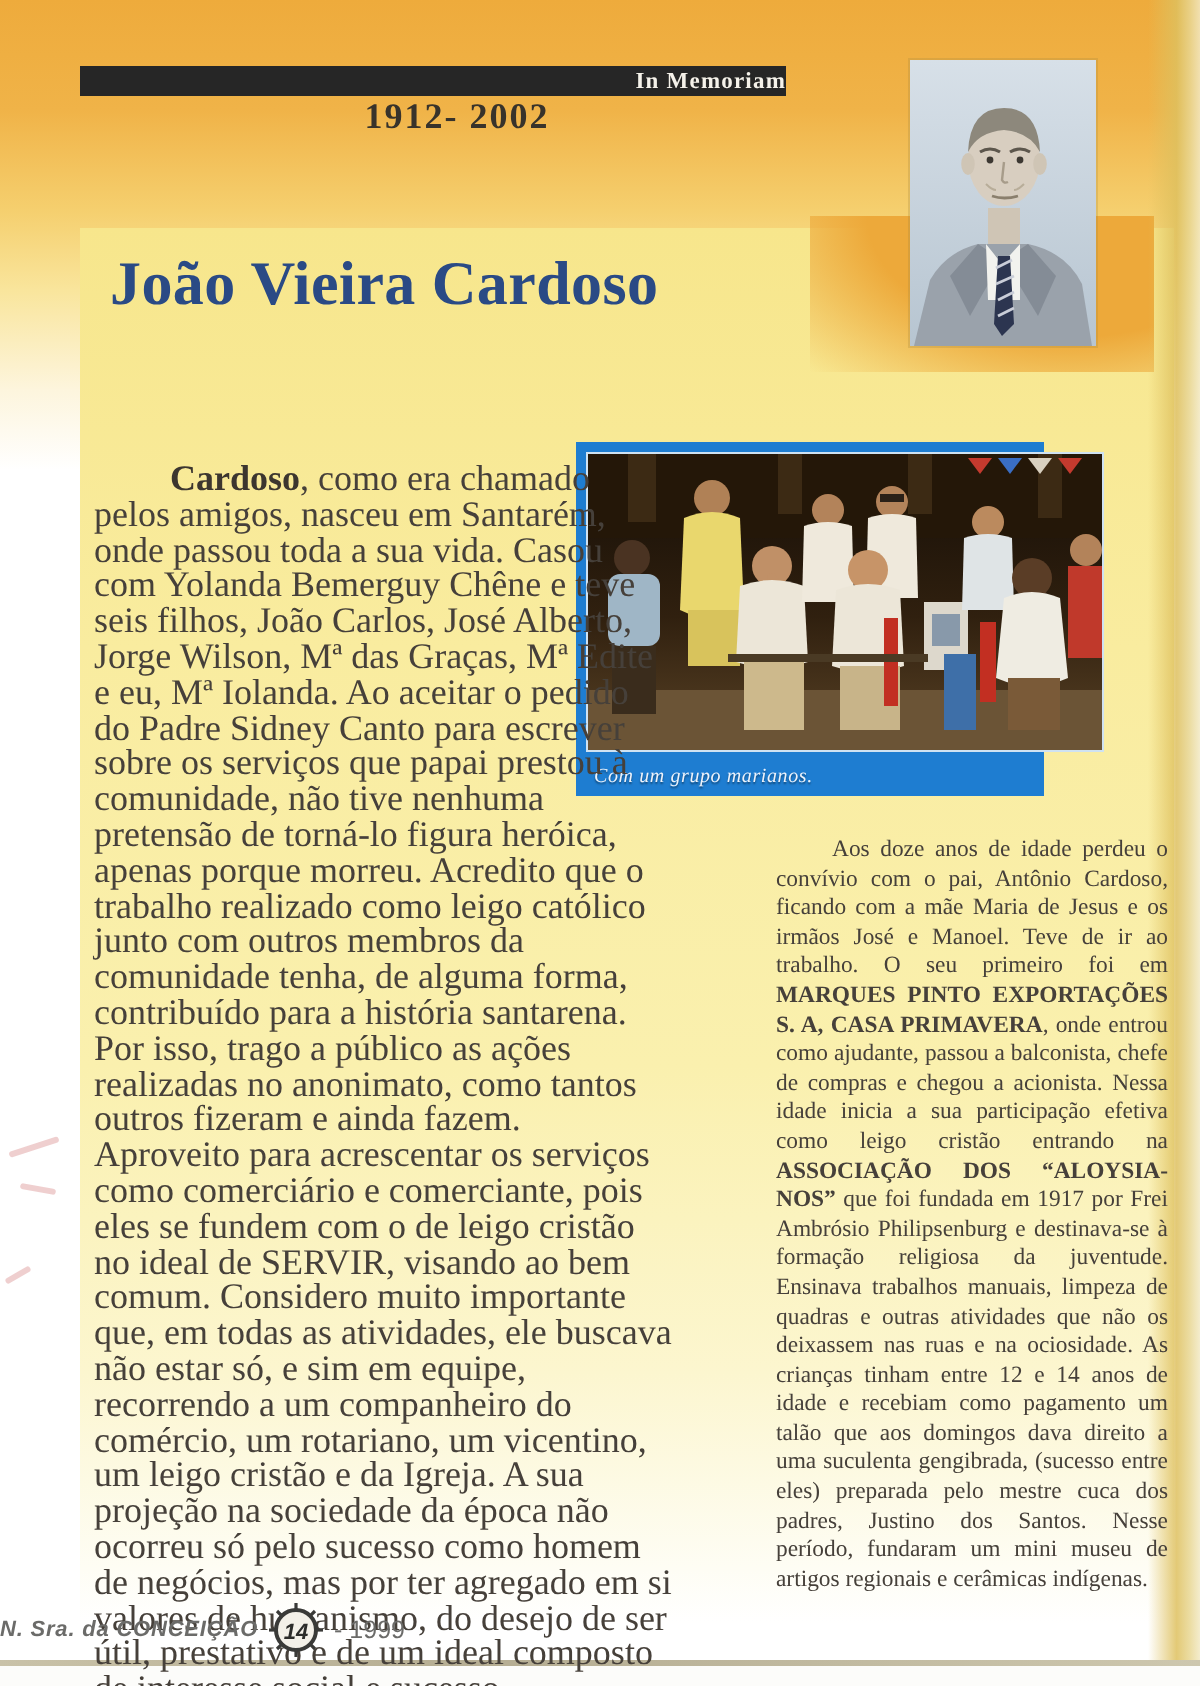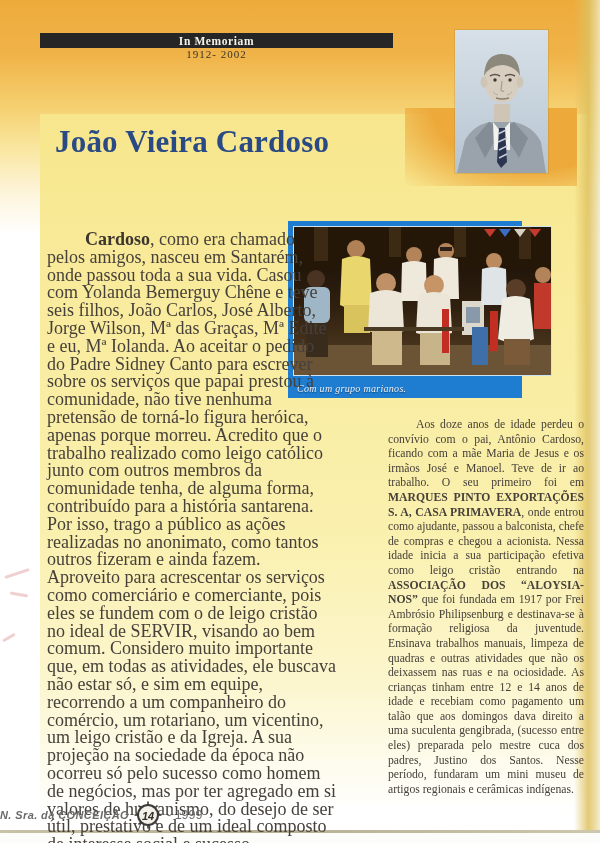"In Memoriam" .header-bar { justify-content: center -> flex-end }
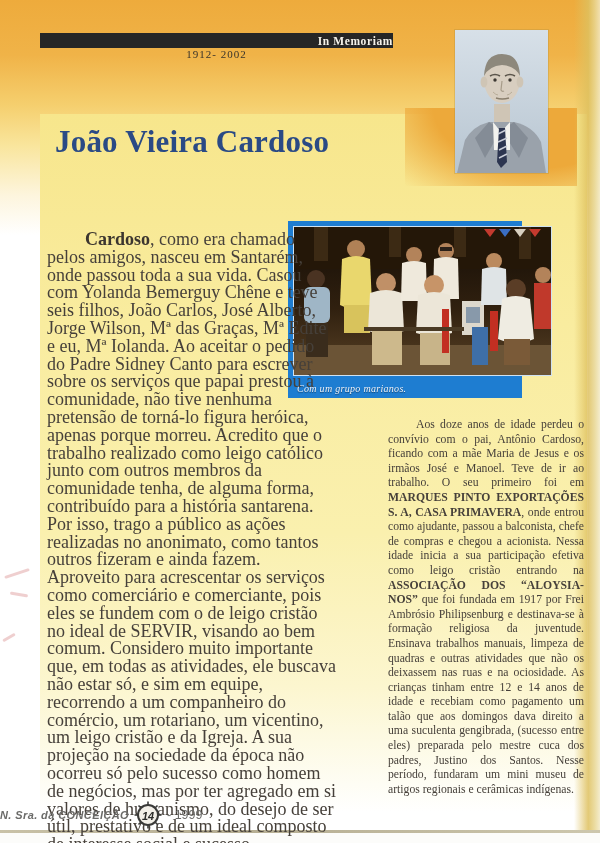"1912- 2002" .years { font-size: 11px -> 18px; font-weight: normal -> bold; left: 40px -> 52px }
